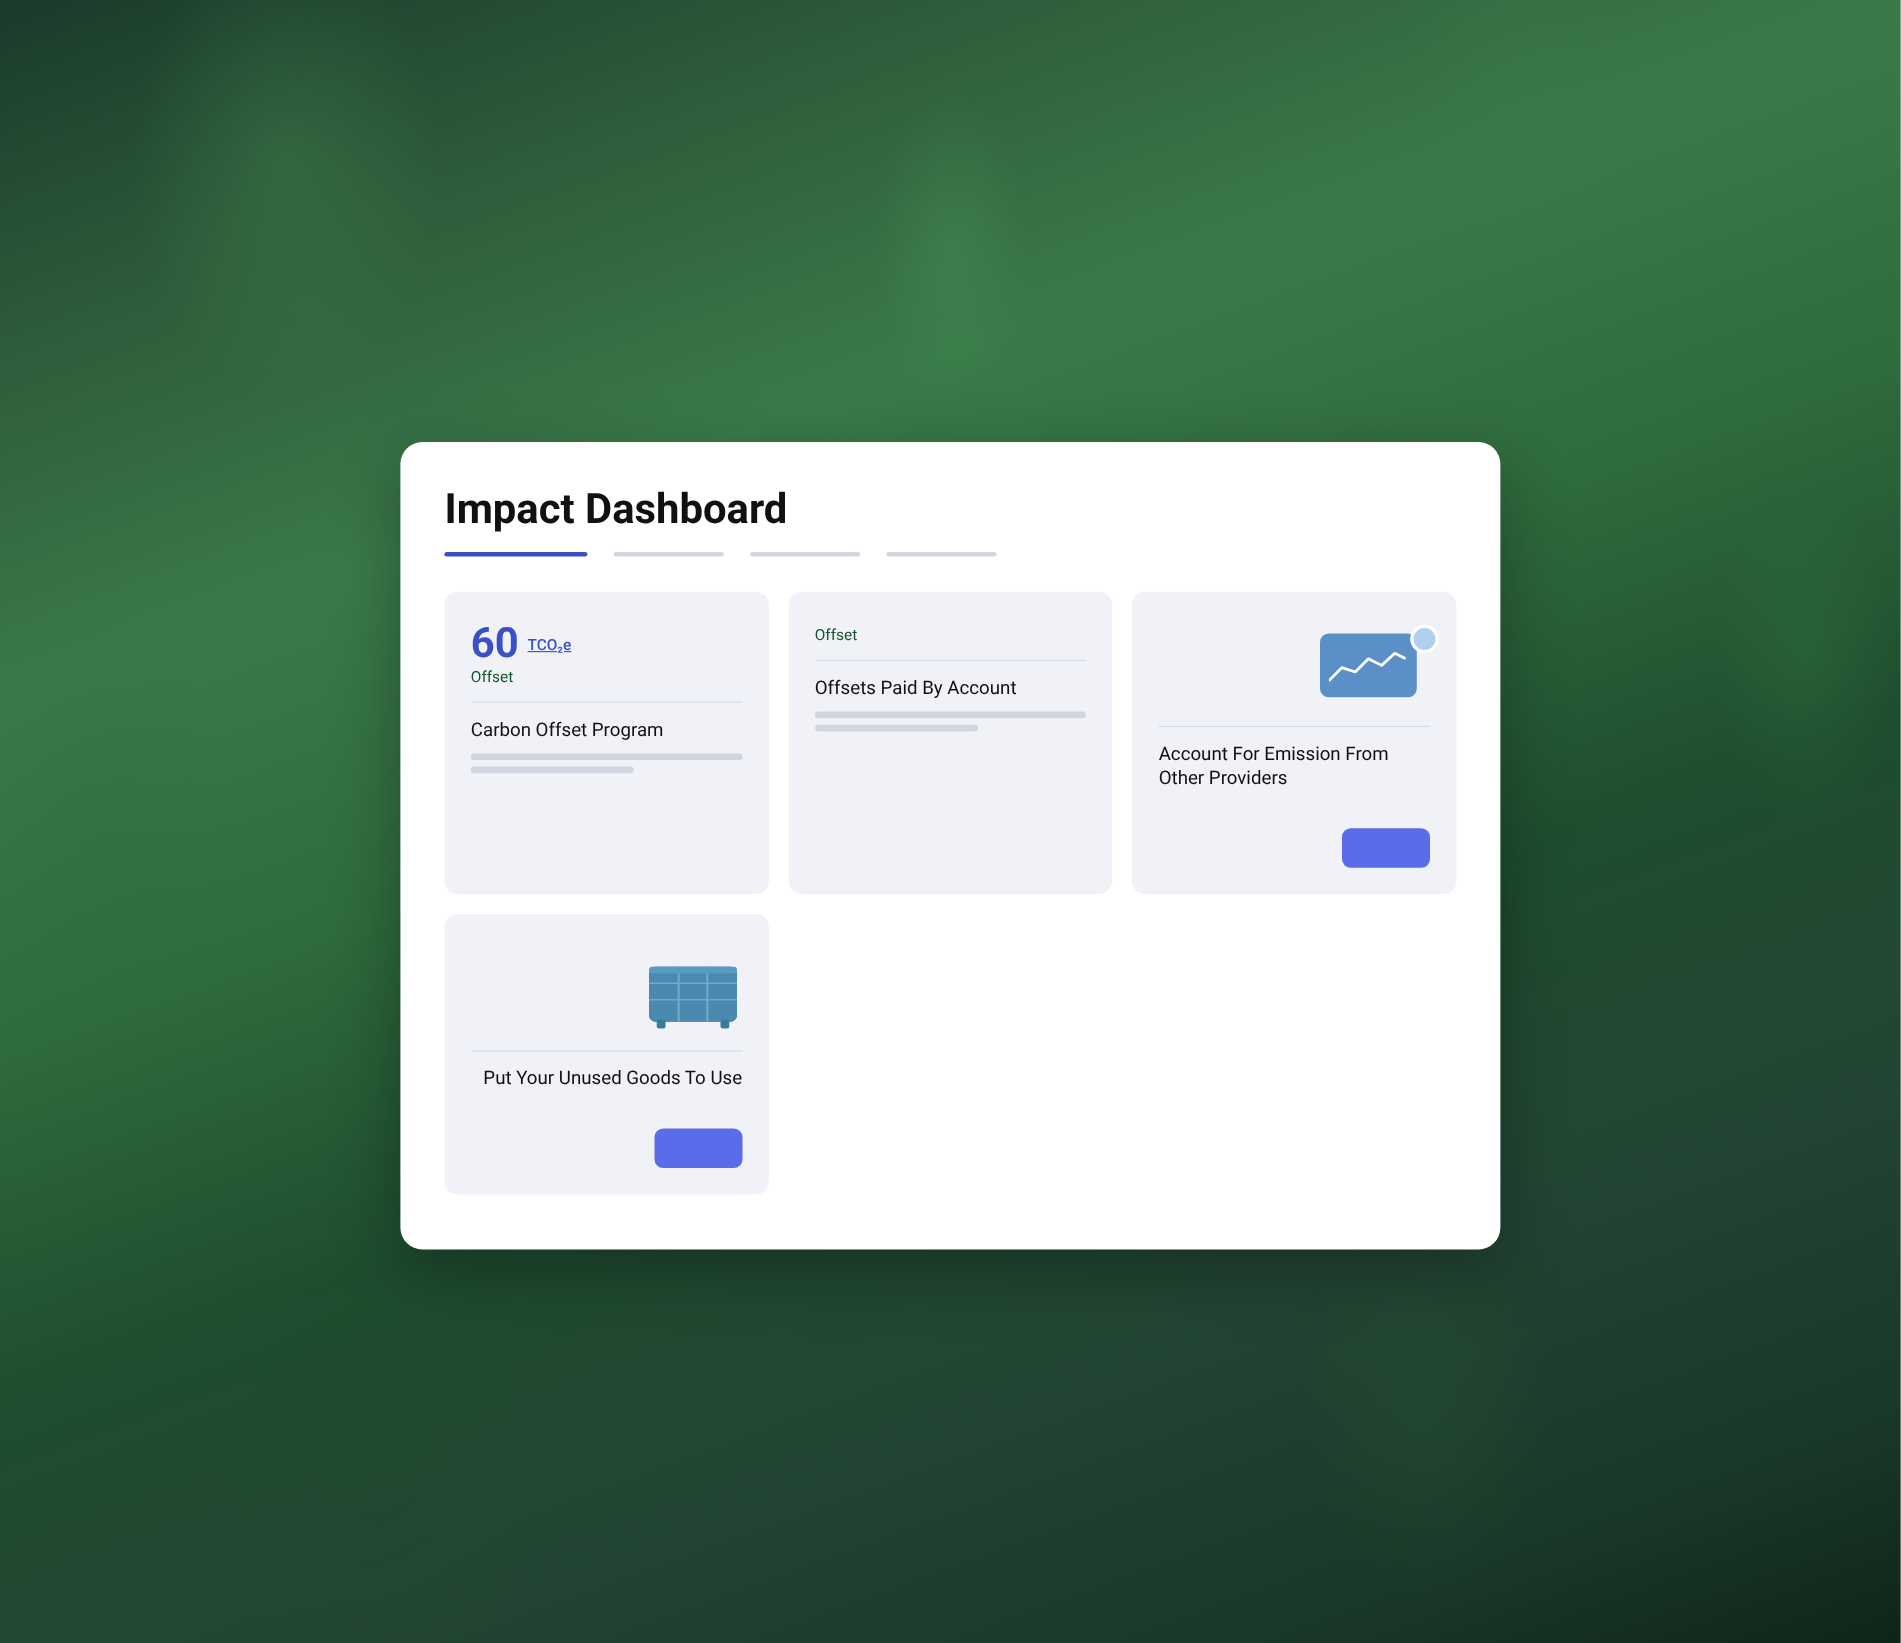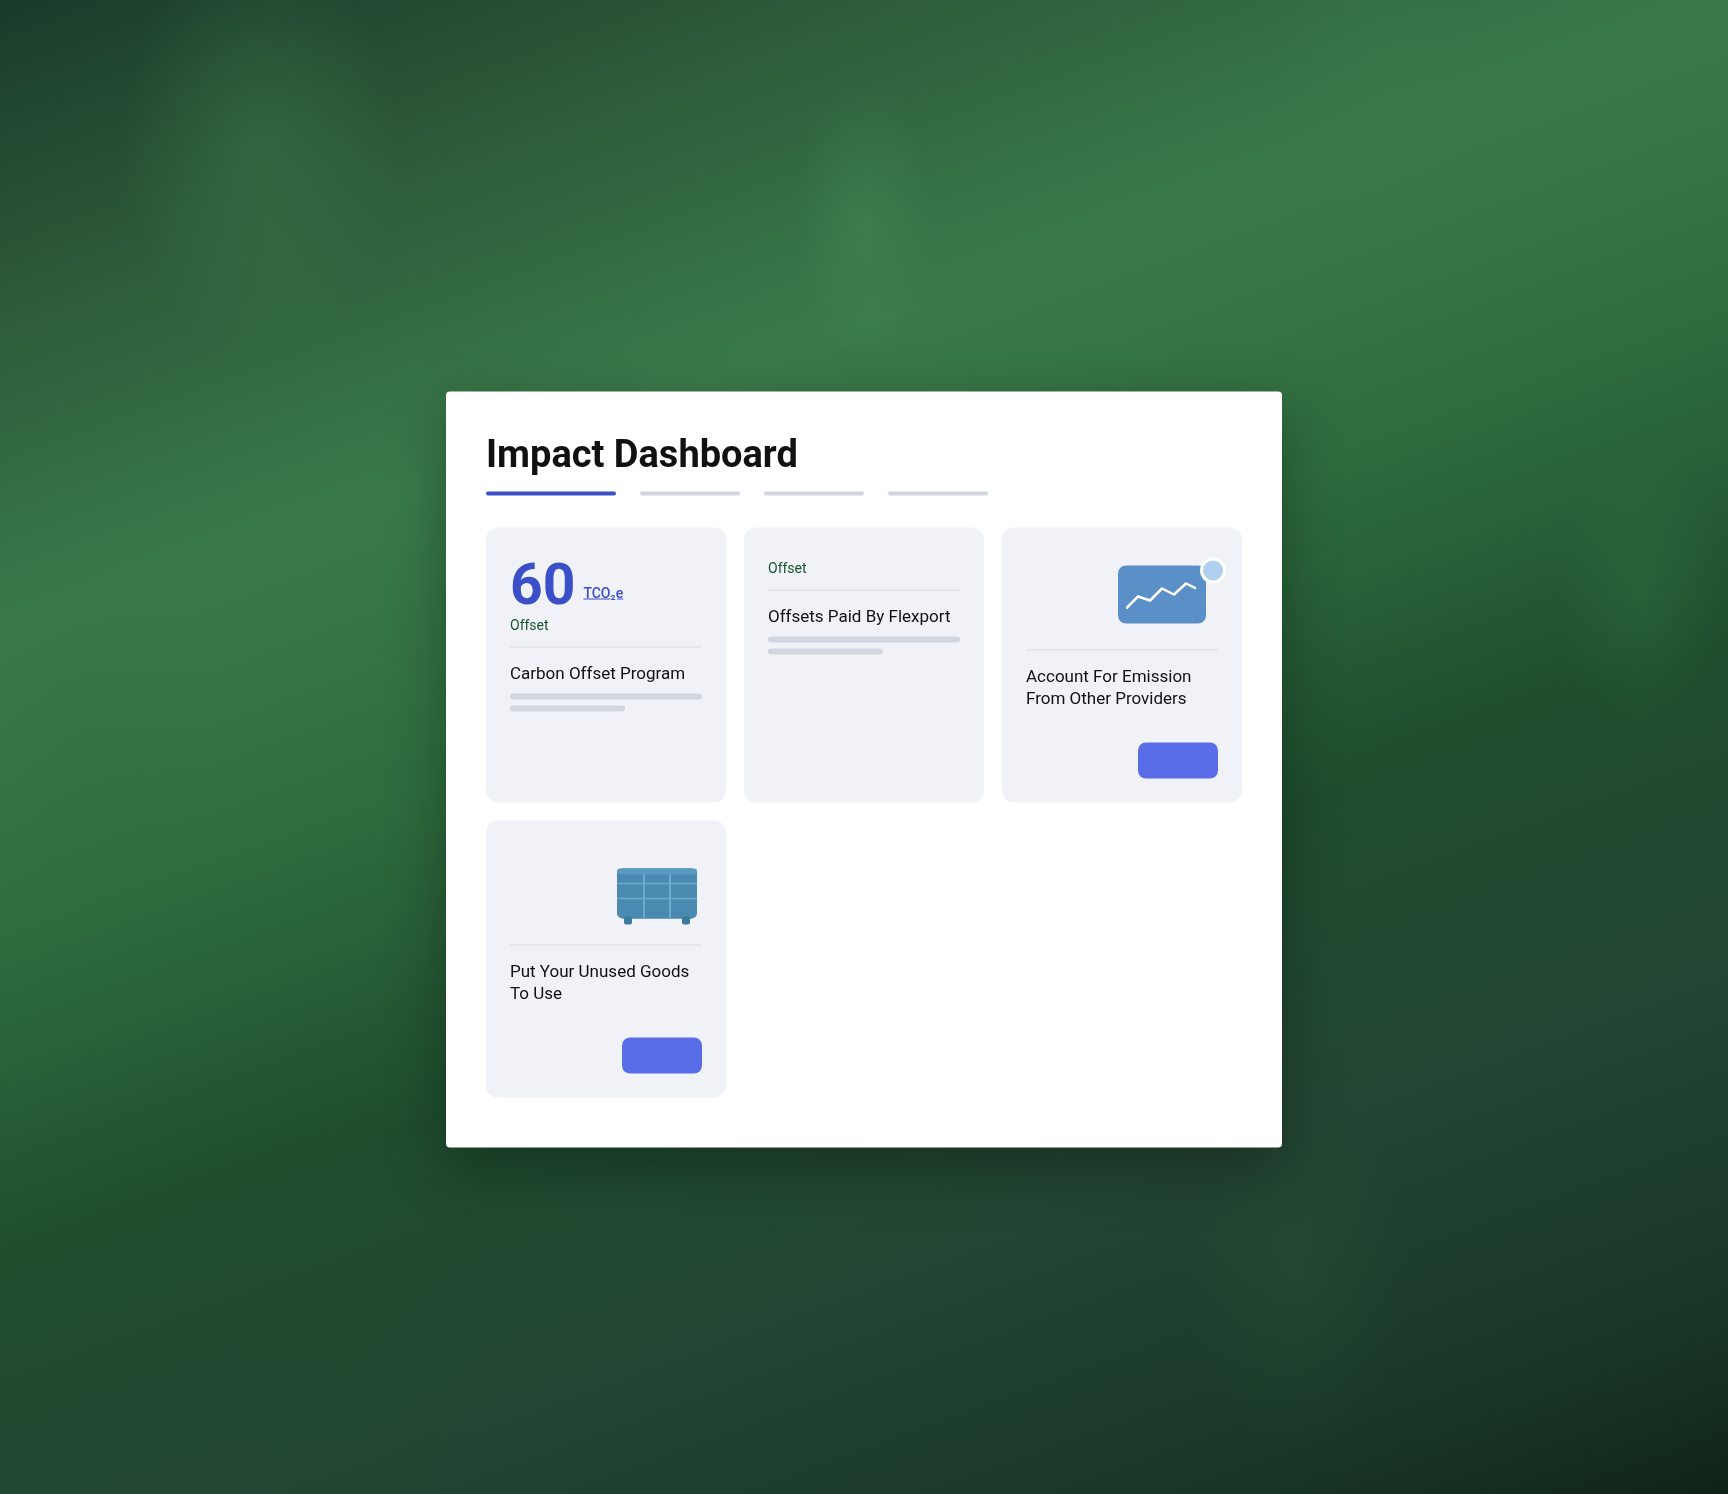"Impact Dashboard" .dashboard-container { border-radius: 4px -> 20px; width: 836px -> 1000px }
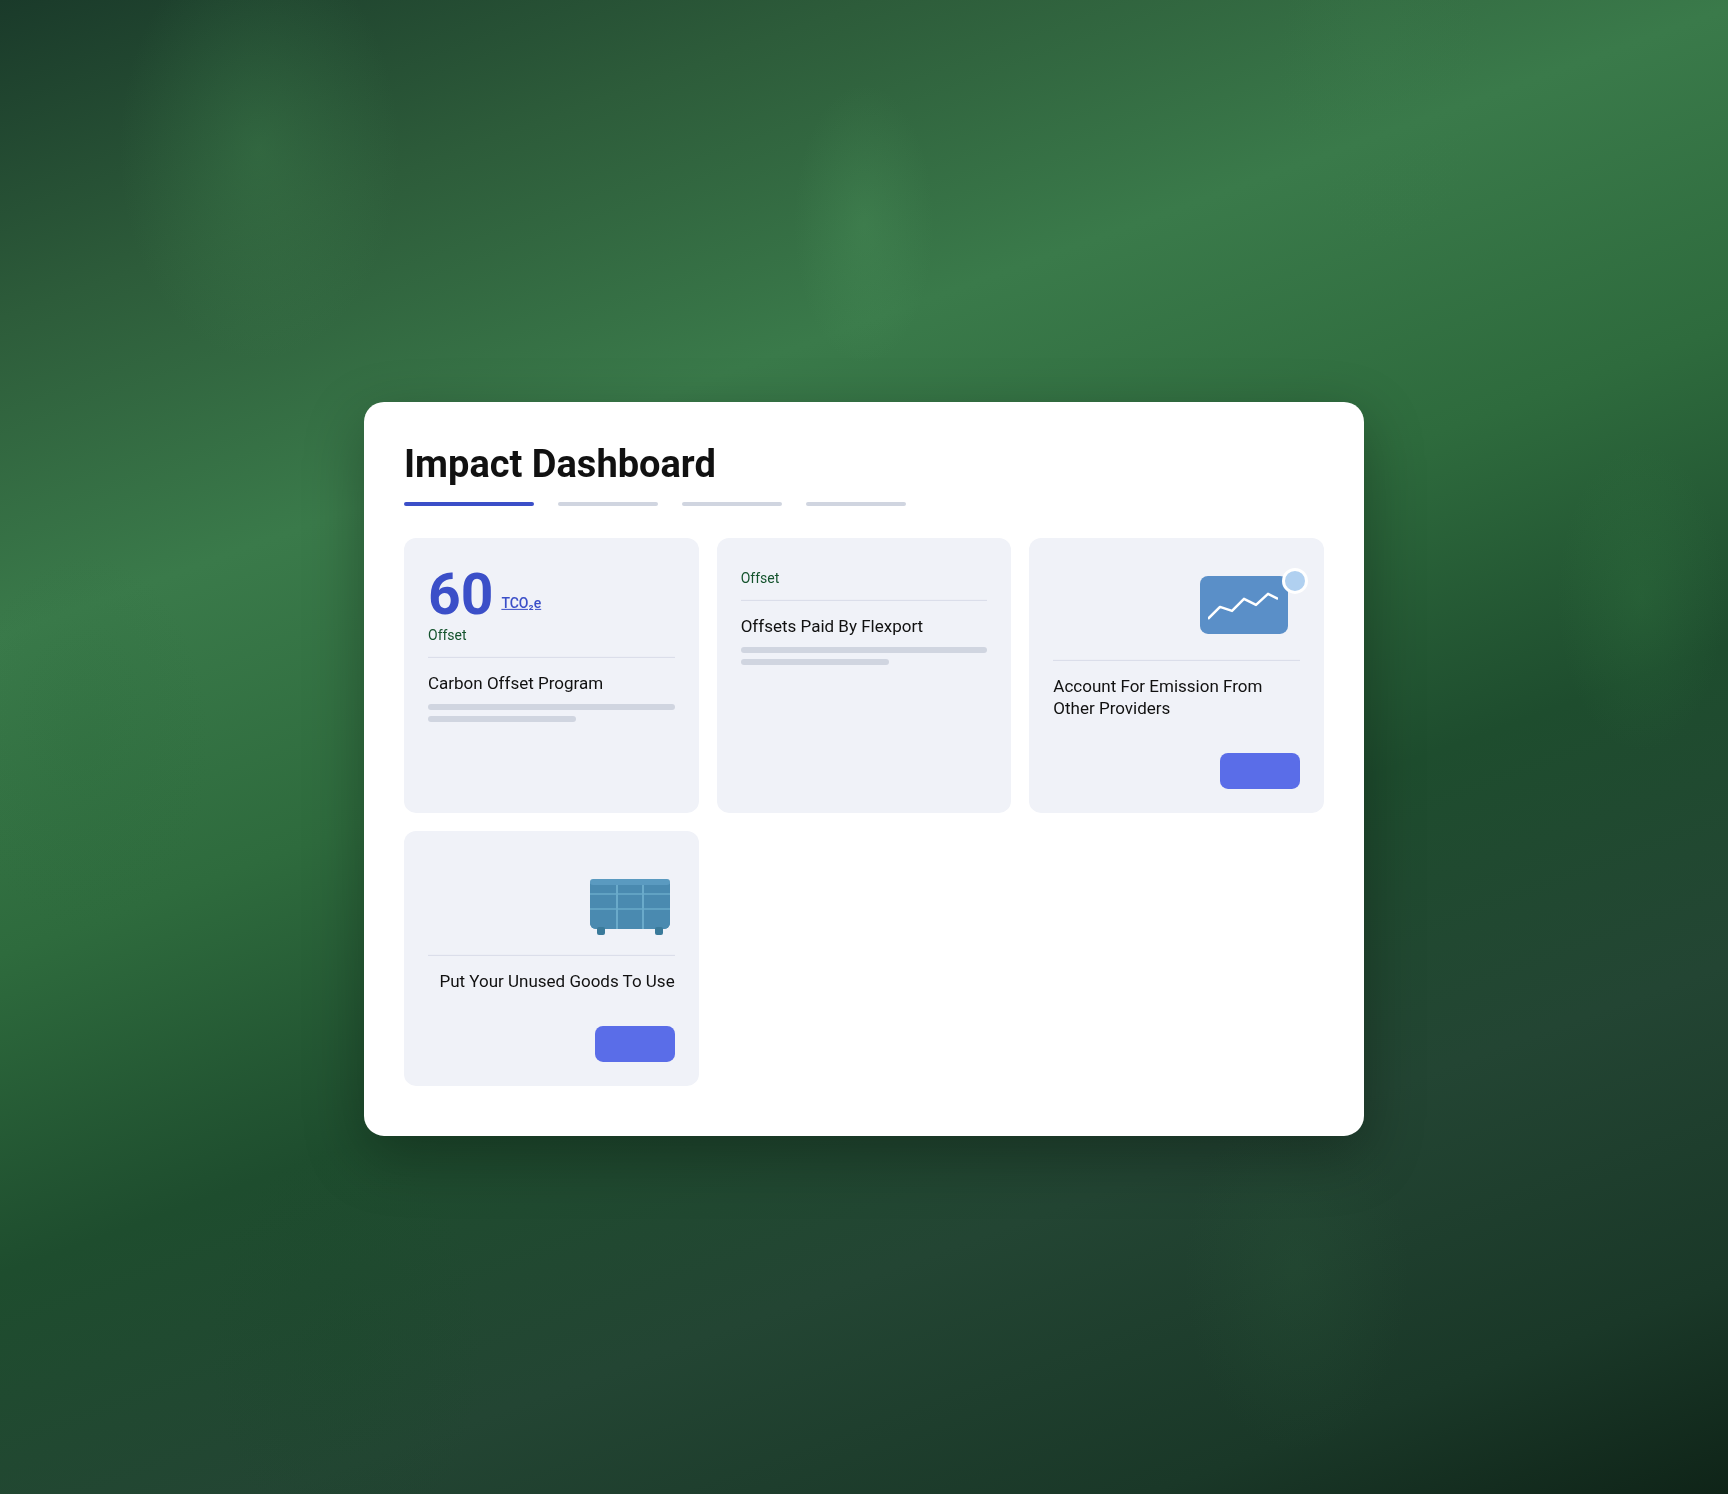"60" .stat-value { font-size: 57px -> 38px }
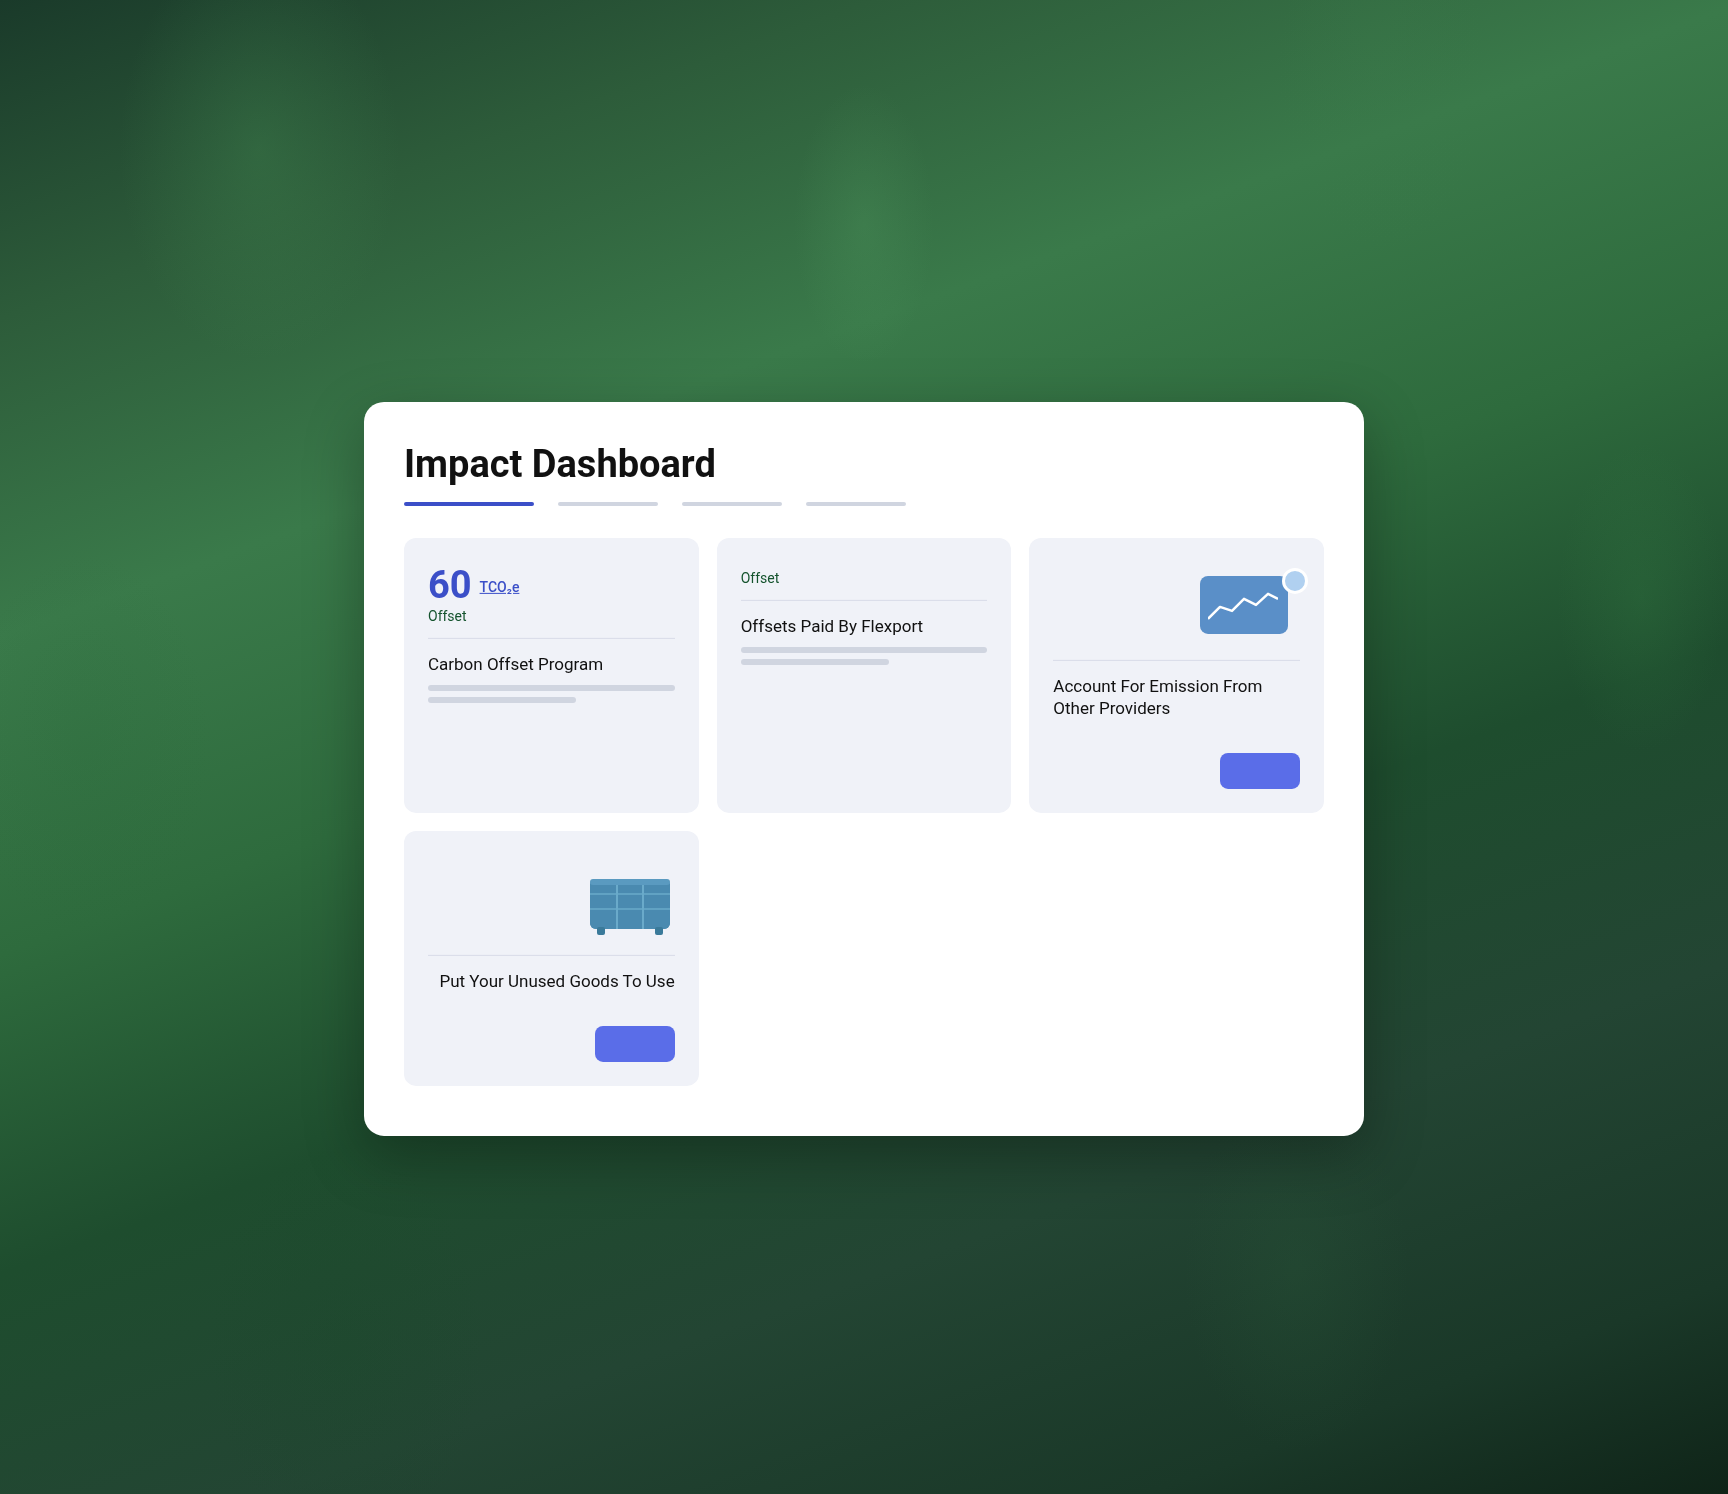"Offsets Paid By Flexport" div.card-title { text: Flexport -> Account }
